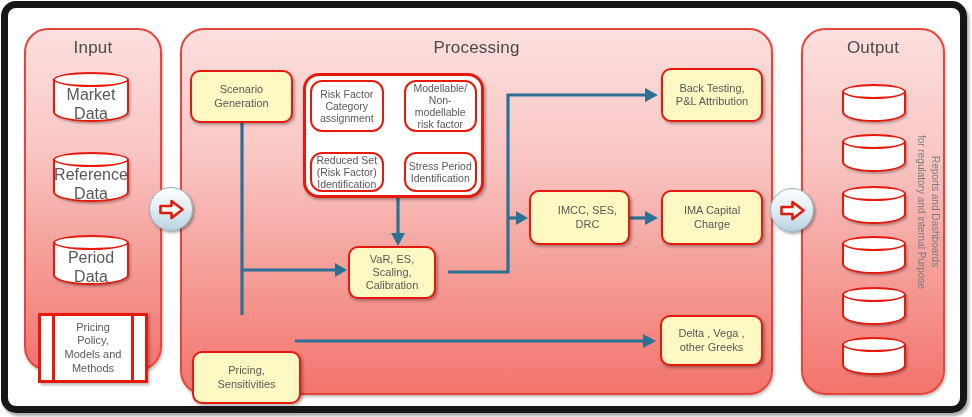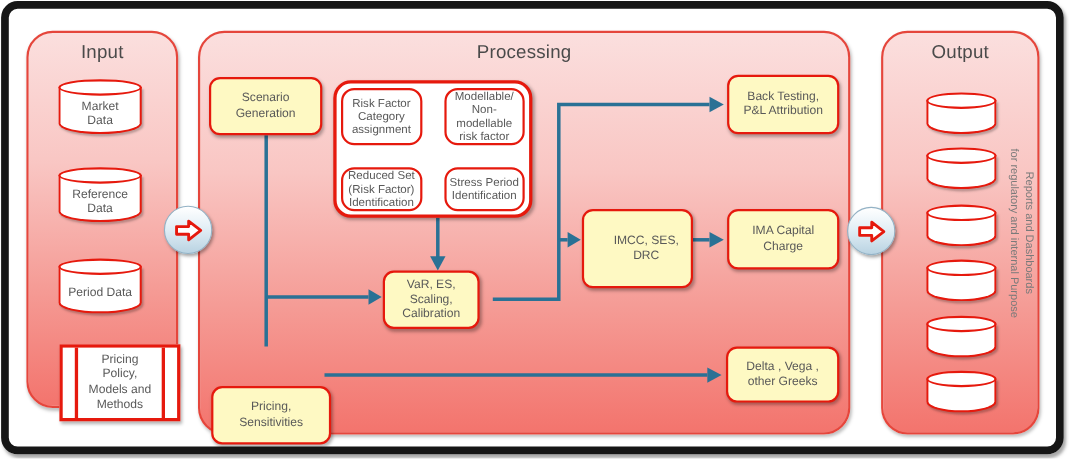"Market" .cylinder .cyl-label { font-size: 11px -> 16px }
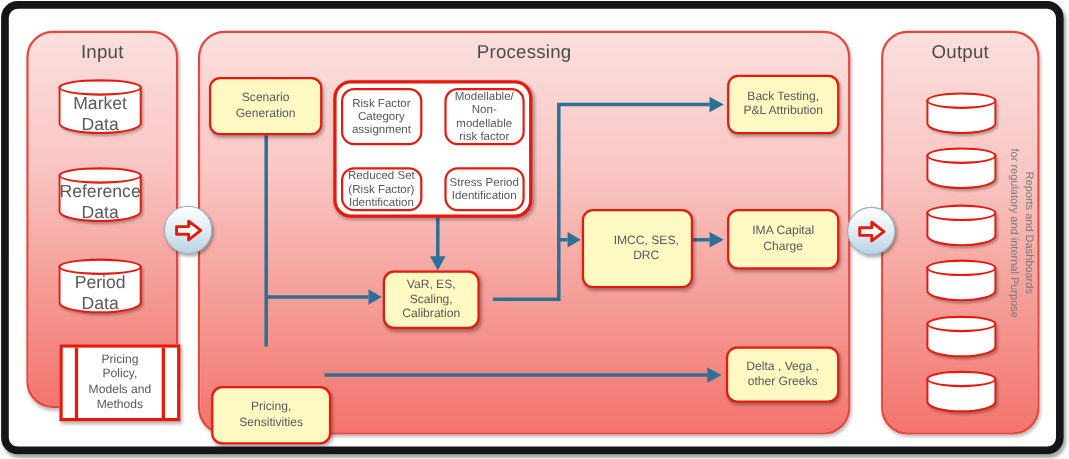"IMCC, SES, DRC" div.node { height: 72px -> 55px }
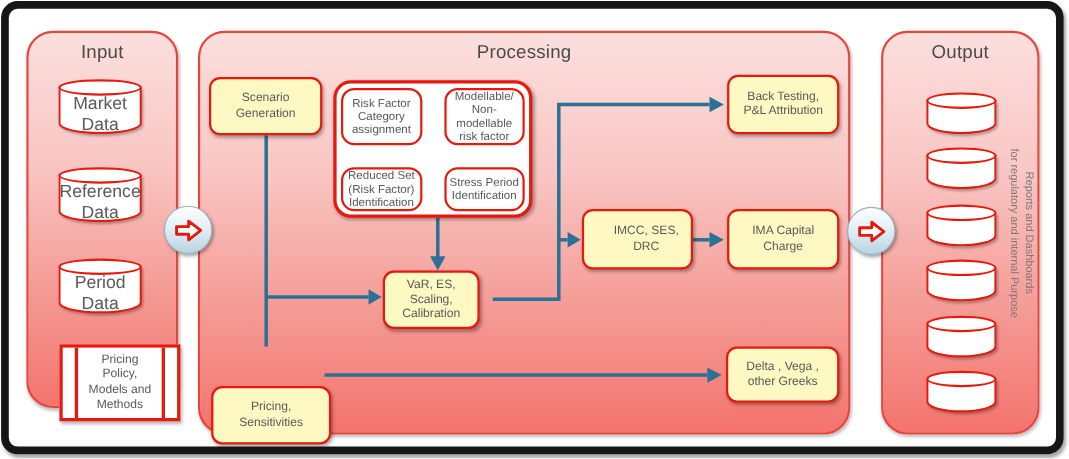"Pricing" .pp { margin-left: 16px -> none }
